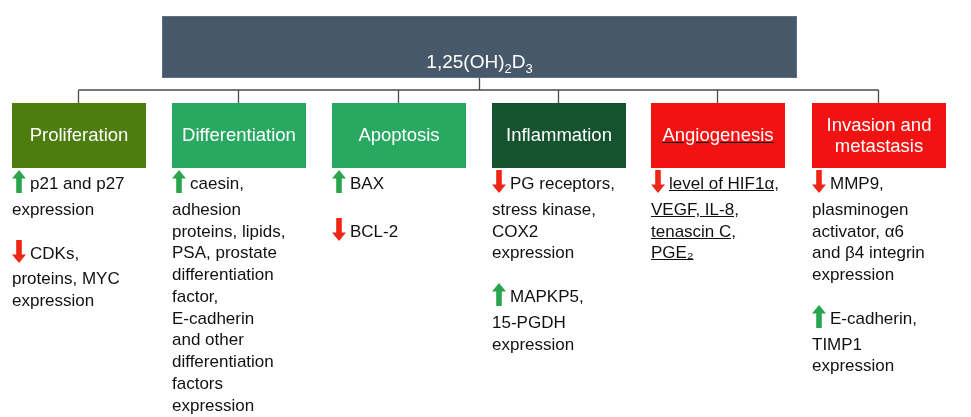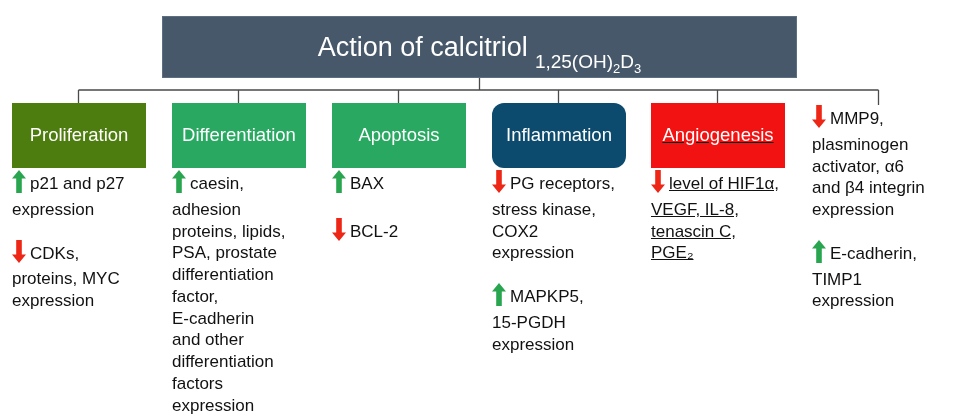"Action of calcitriol" span.title-main { html: <span>Action of calcitriol</span> -> none }
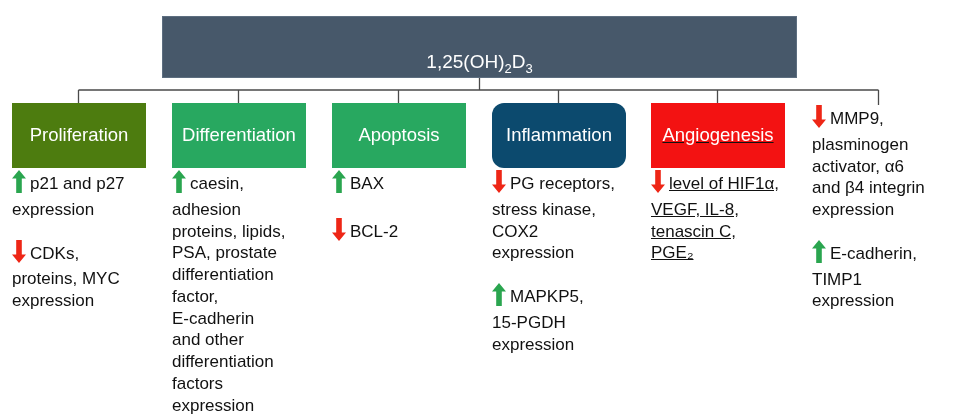"Inflammation" div.hbox { background: #0c4a6e -> #14532d; border-radius: 12px -> none }
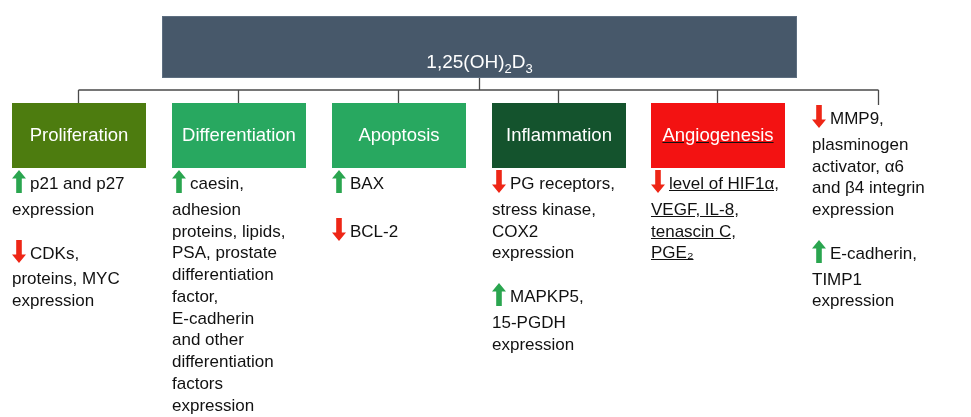"Invasion and" div.hbox { html: none -> <div><span>Invasion and metastasis</span></div> }
